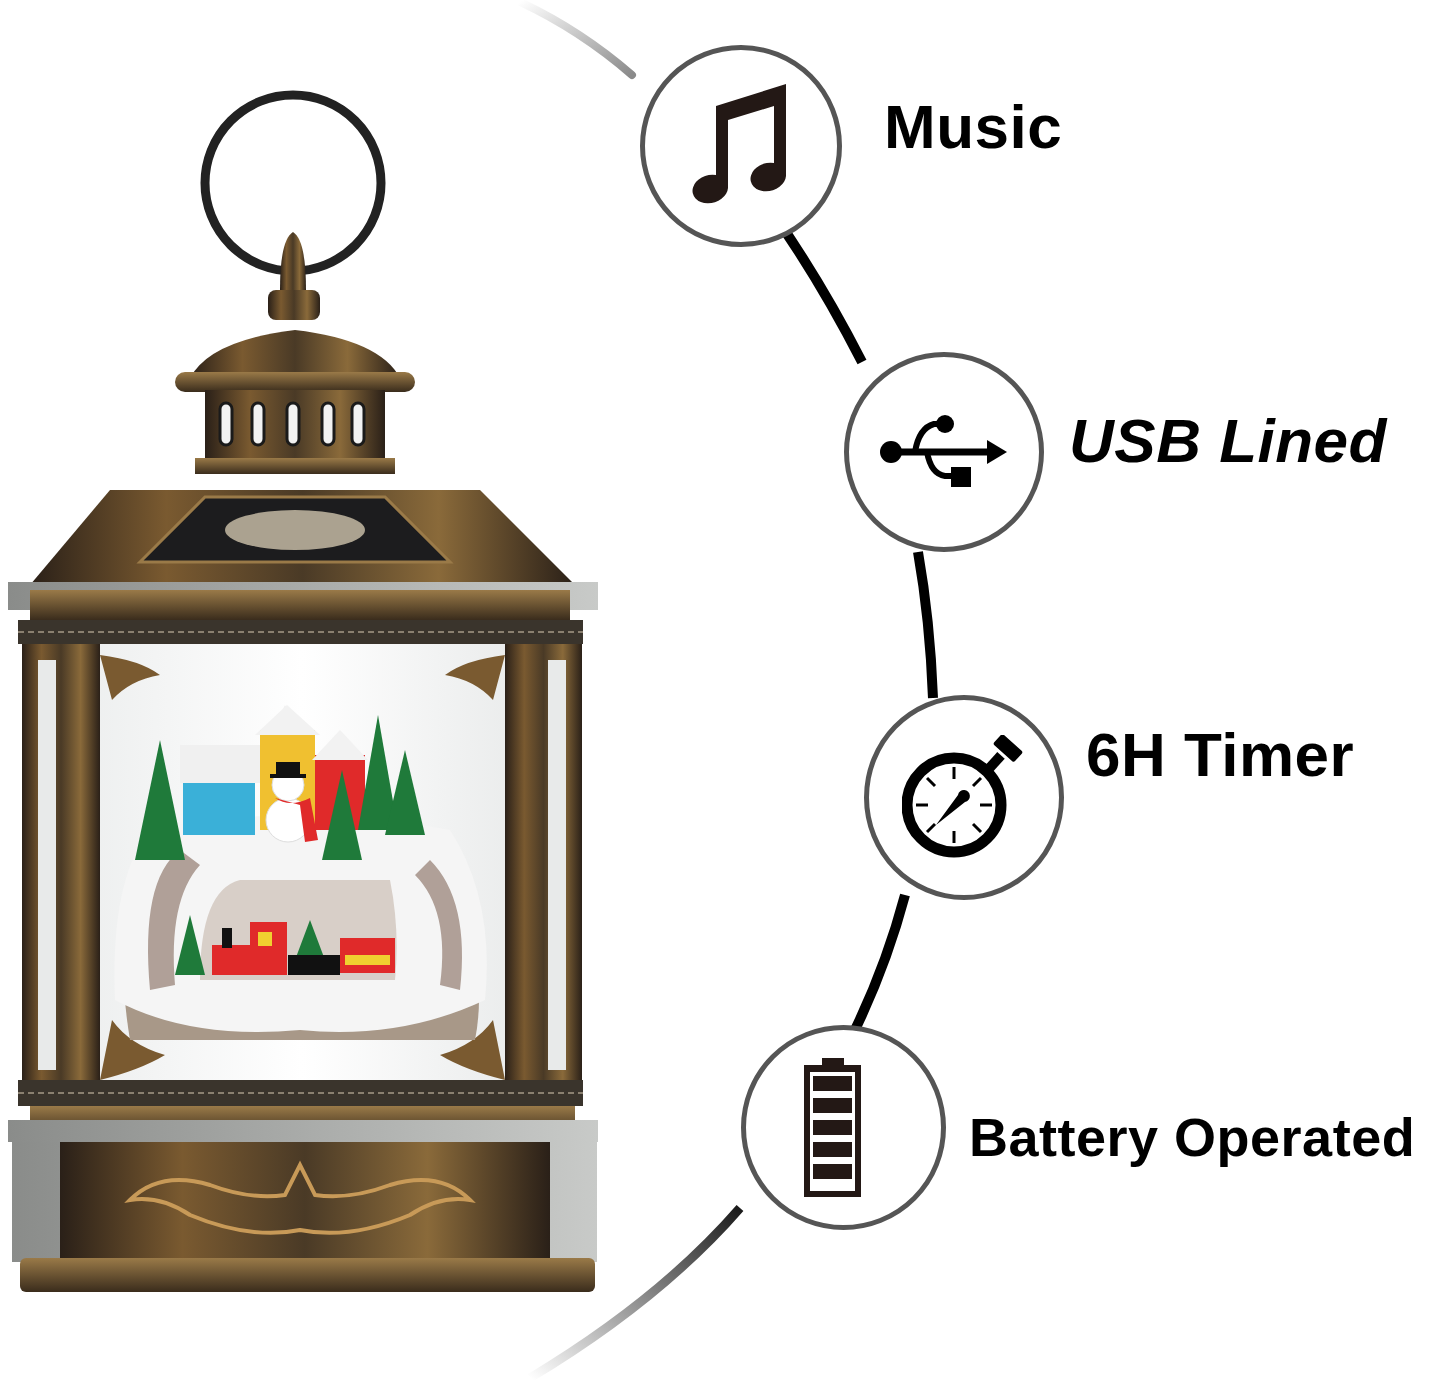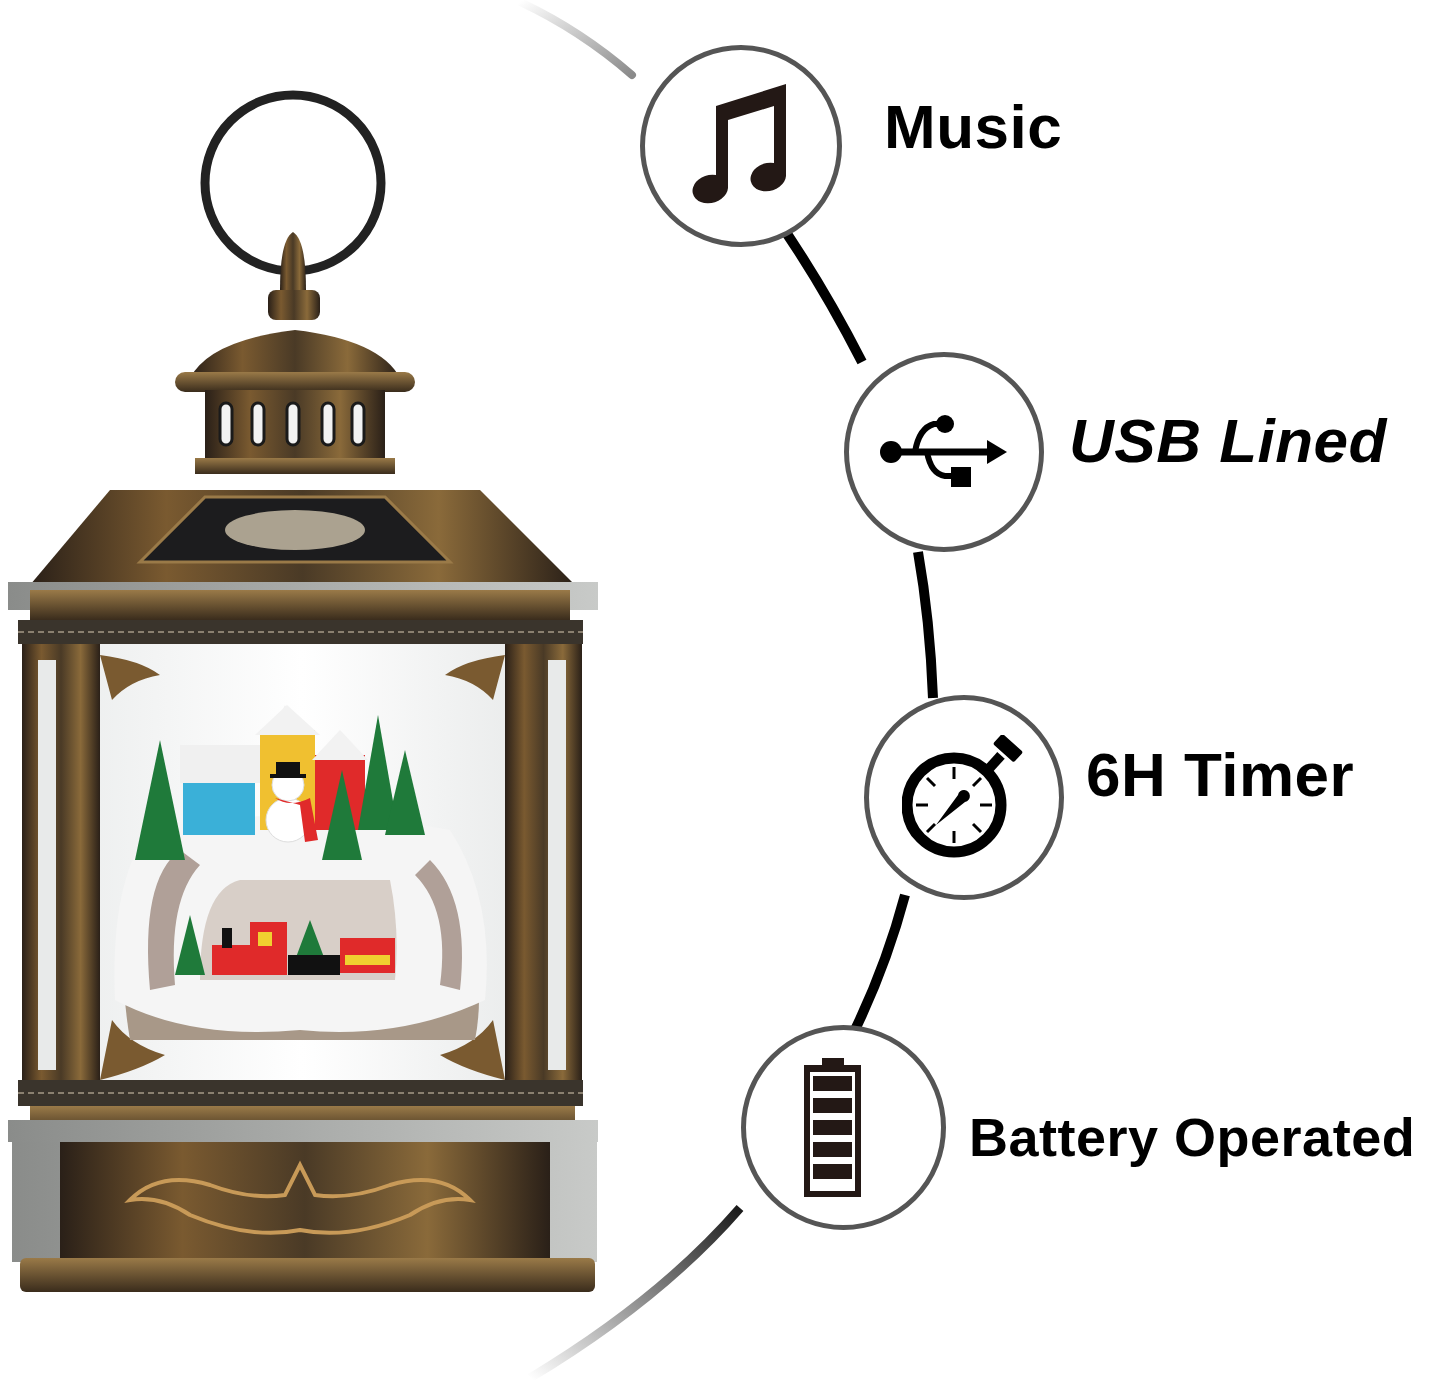"6H Timer" div.feature-label { top: 744px -> 724px }
